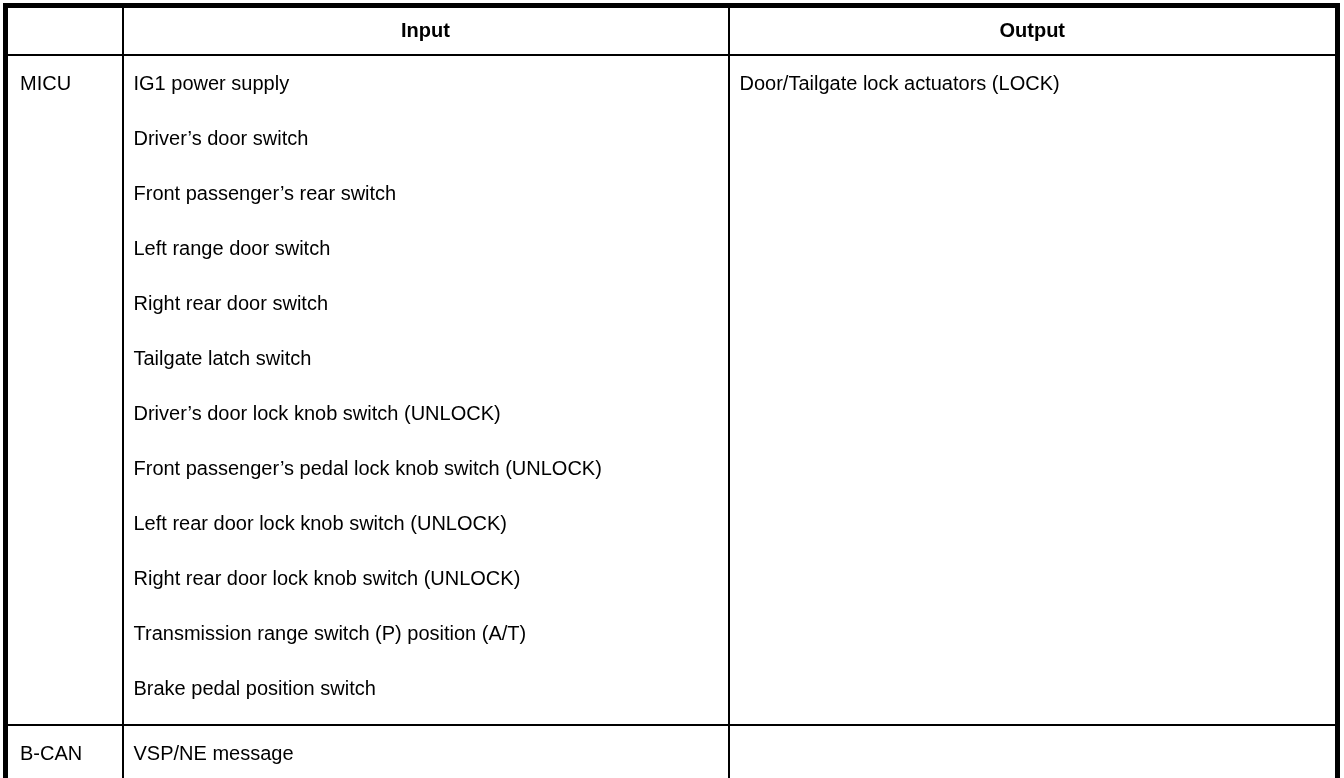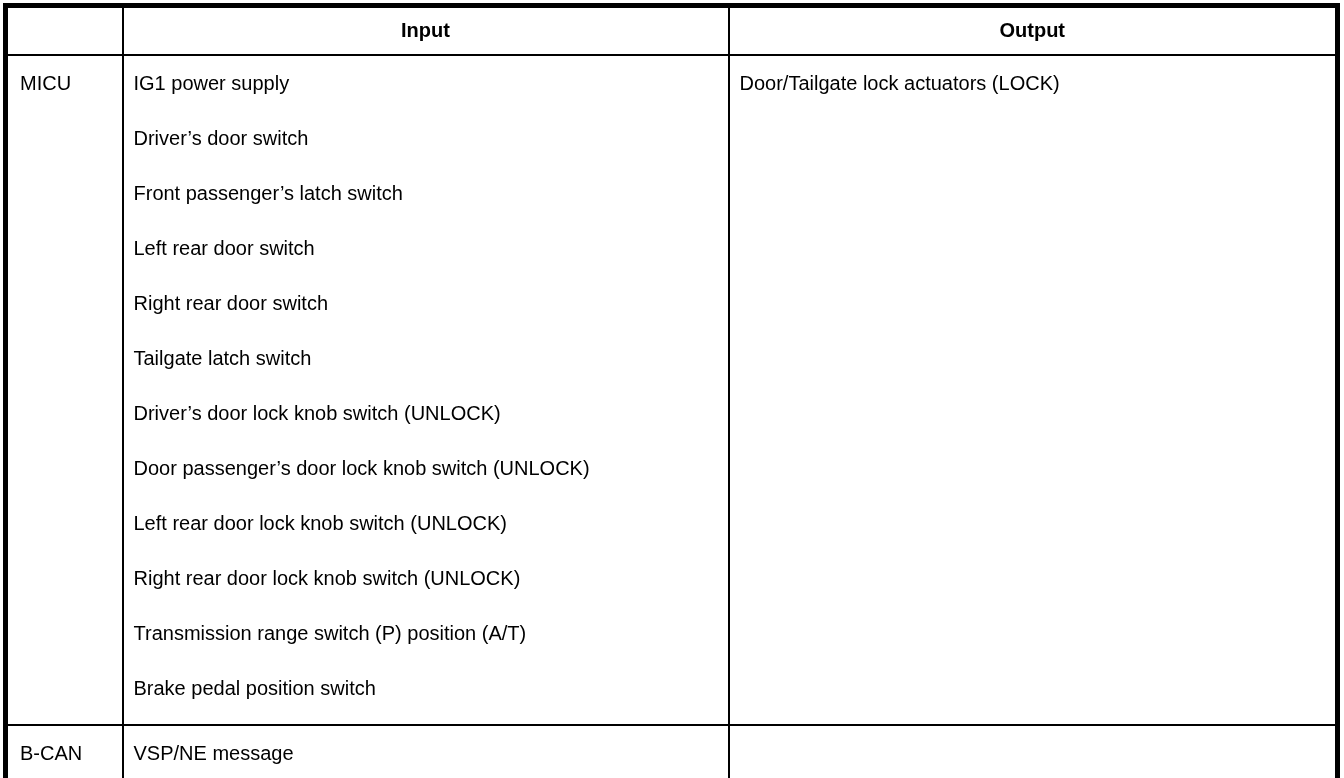"Front passenger’s latch switch" div.item { text: latch -> rear }
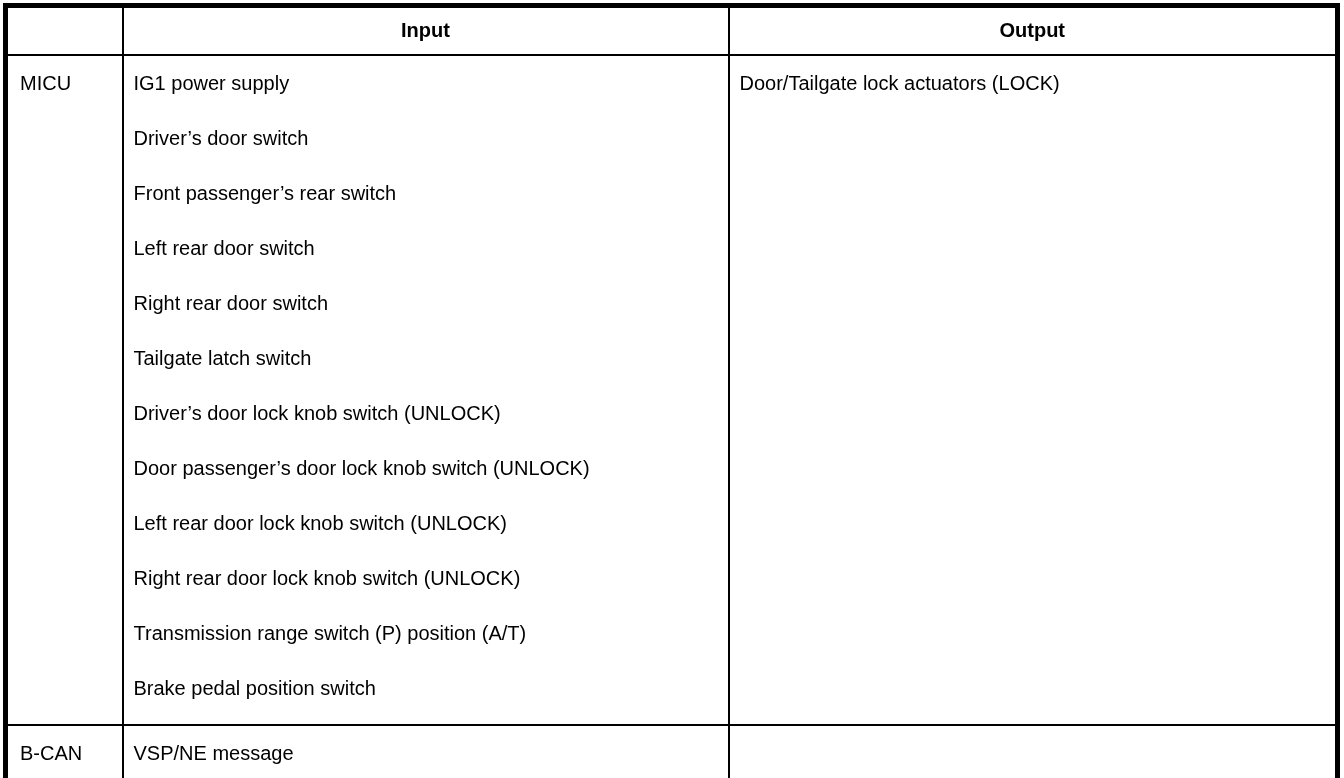"Left rear door switch" div.item { text: rear -> range }
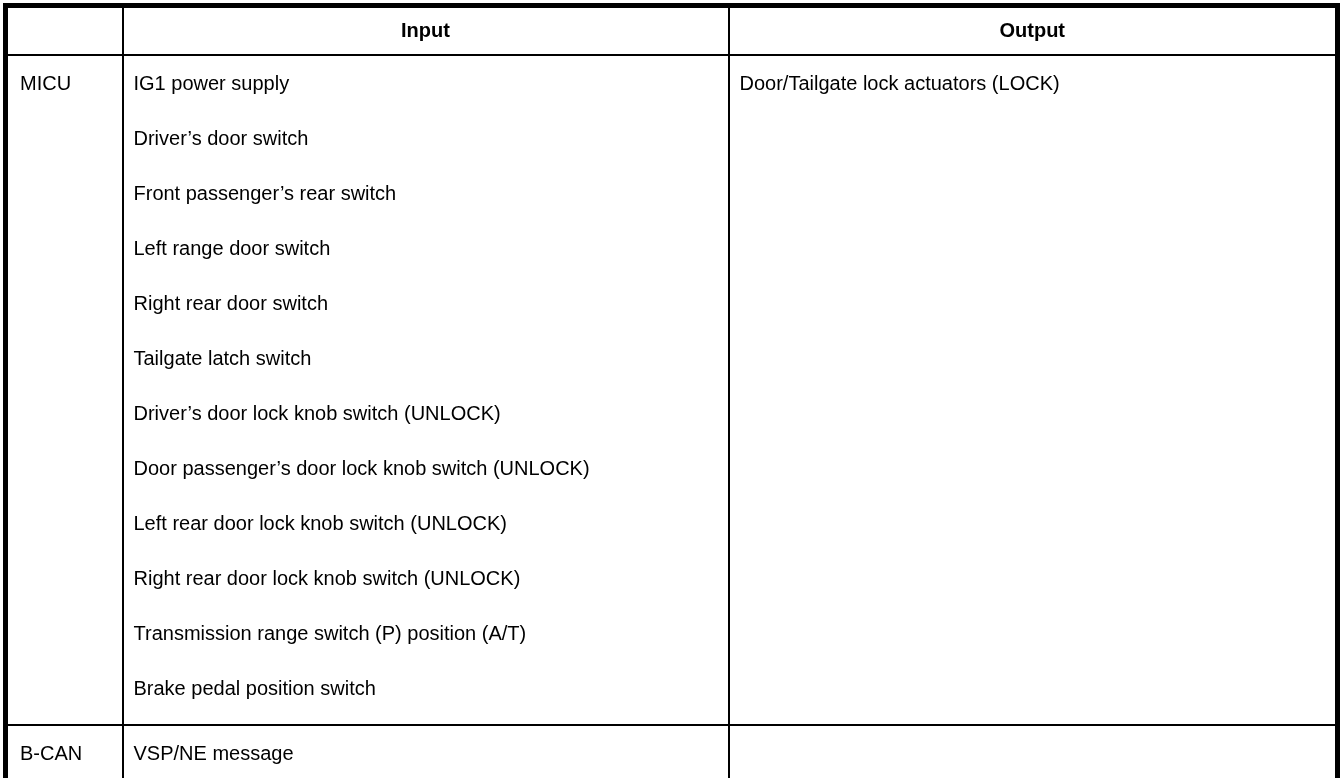"Door passenger’s door lock knob" div.item { text: Door passenger’s door -> Front passenger’s pedal }
